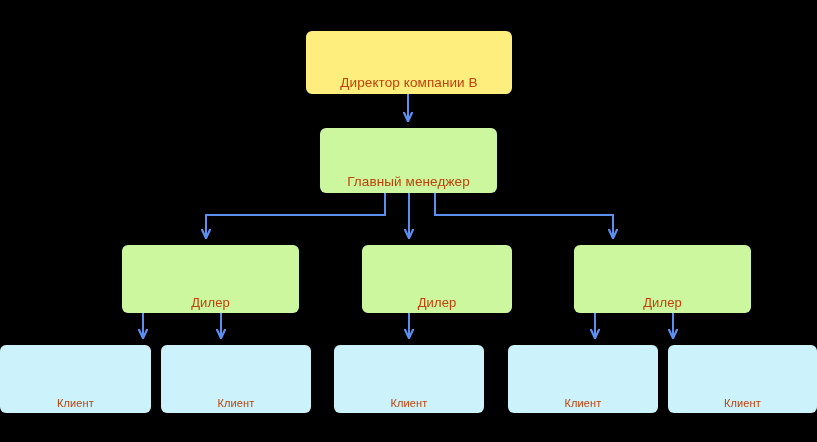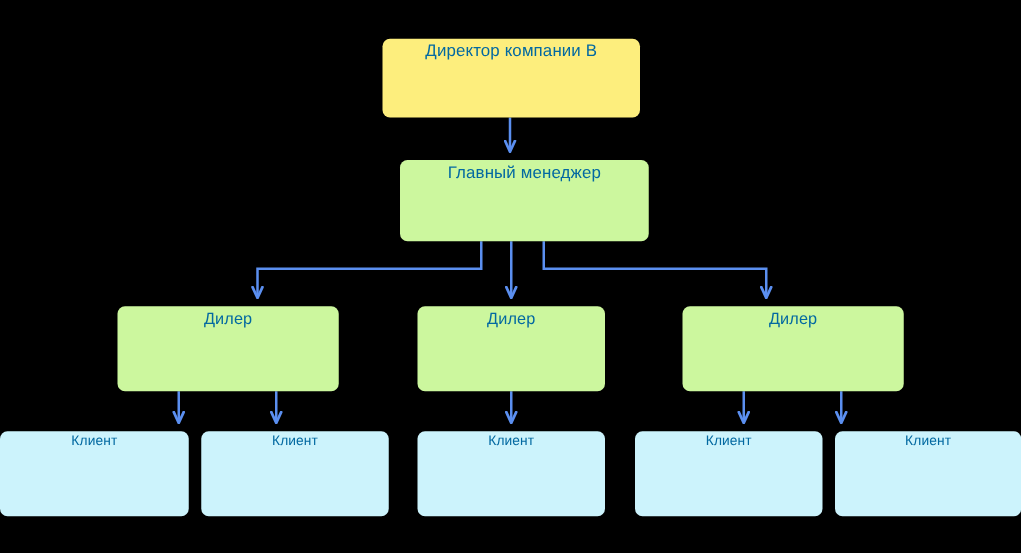"Директор компании B" .node { align-items: flex-start -> flex-end; color: #0369a1 -> #c2410c }
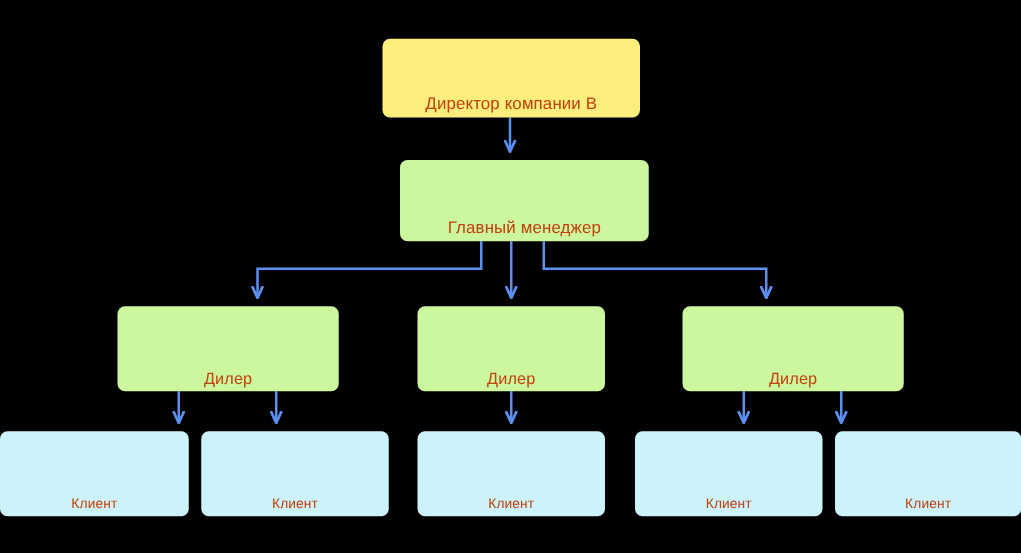"Главный менеджер" div.node { width: 199px -> 177px }
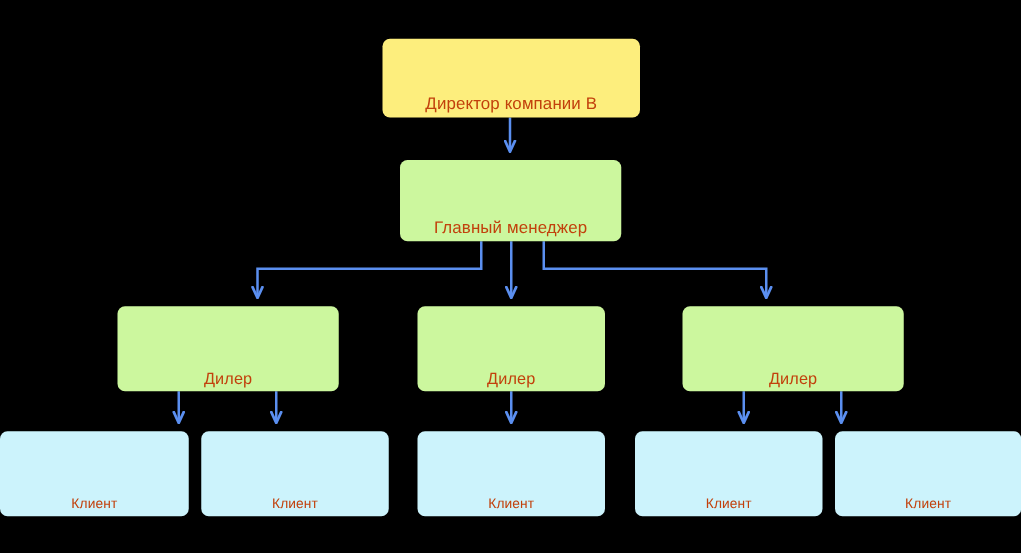"Дилер" .lvl-dealer { margin-left: none -> 28px }
